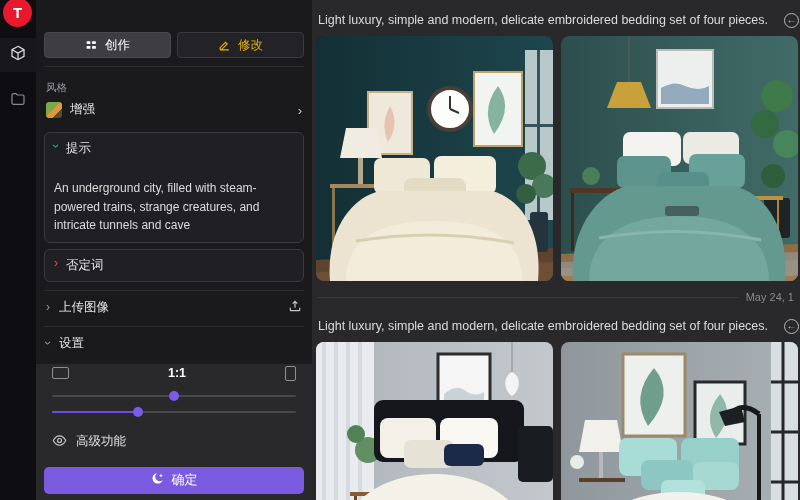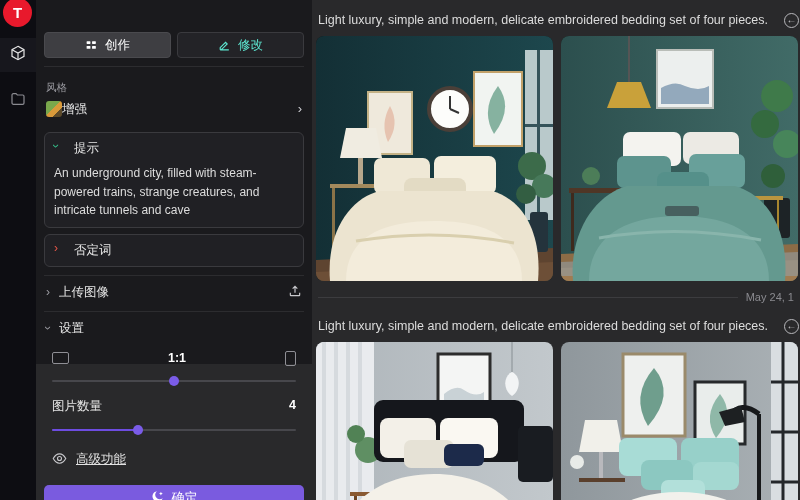"修改" .tab { color: #5eead4 -> #eab308 }
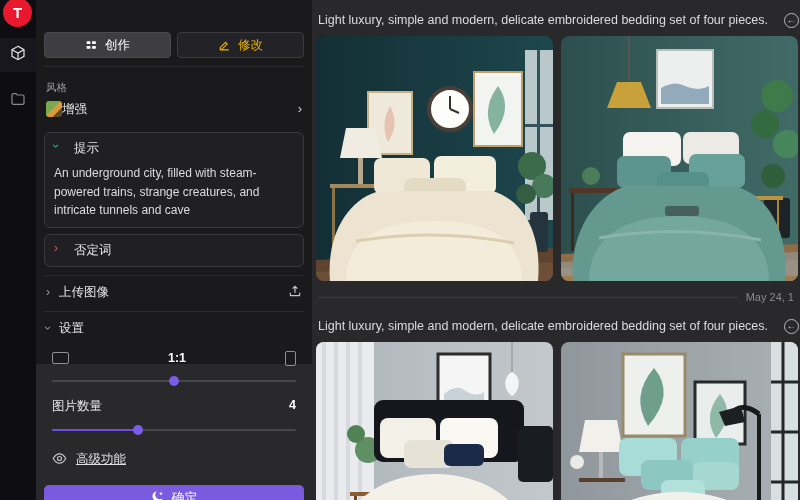"增强" .style-row { align-items: flex-start -> flex-end; gap: none -> 8px }
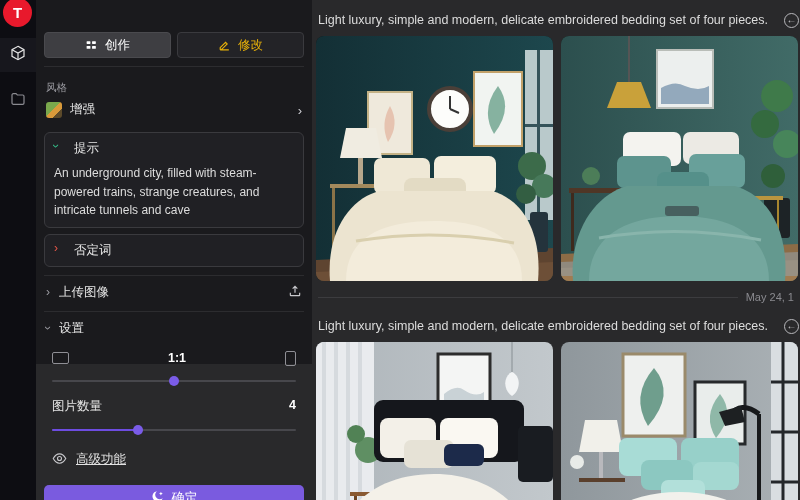"提示" .box-head { gap: 16px -> 8px }
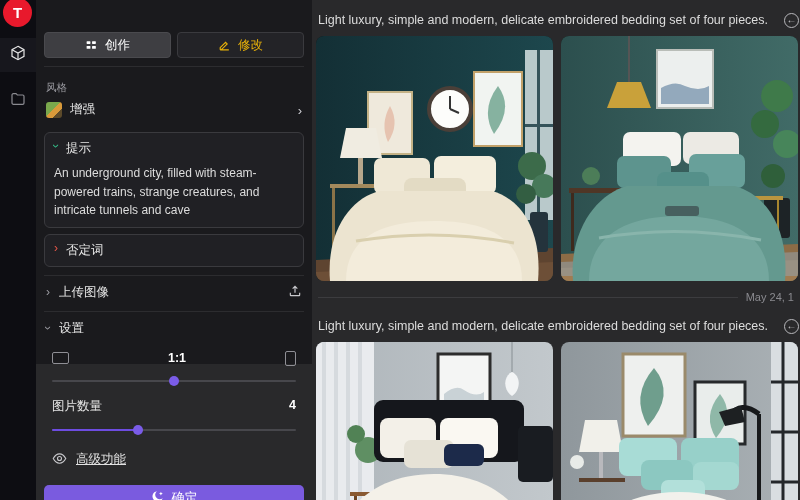"An underground city, filled with" .prompt-text { margin-top: 7px -> 22px }
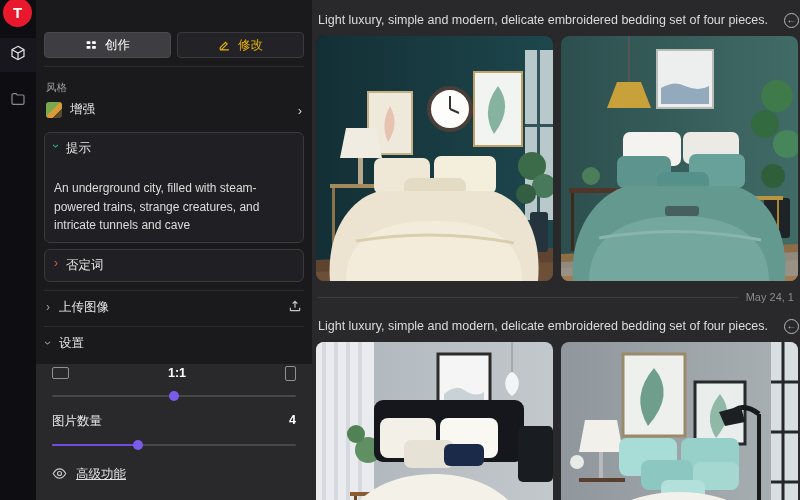"图片数量" div.count-row { html: <div> <span>图片数量</span> <span>4</span> </div> -> none }
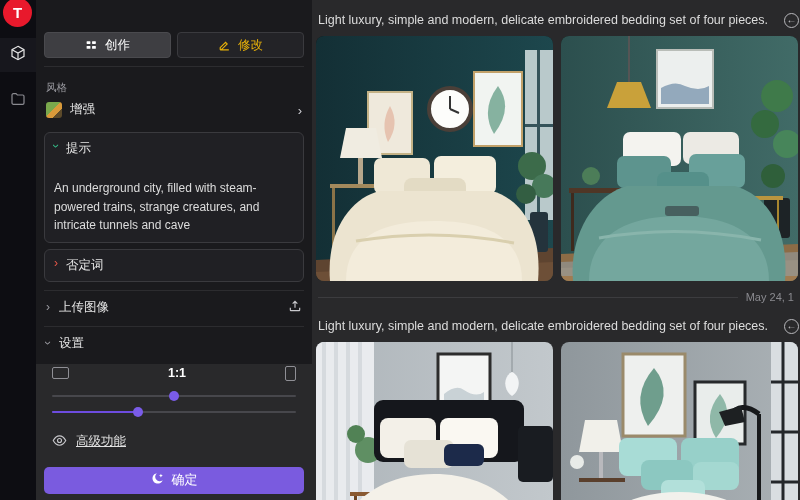"高级功能" .adv-row { text-decoration: underline -> none }
